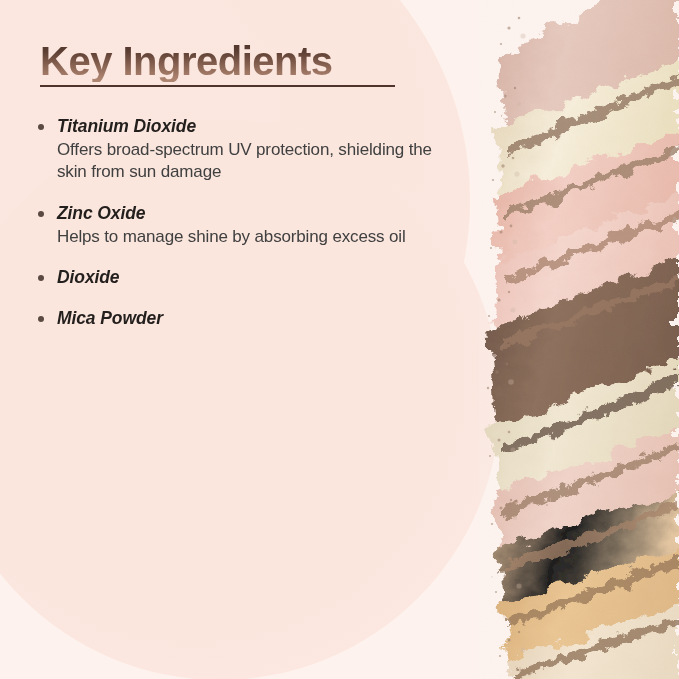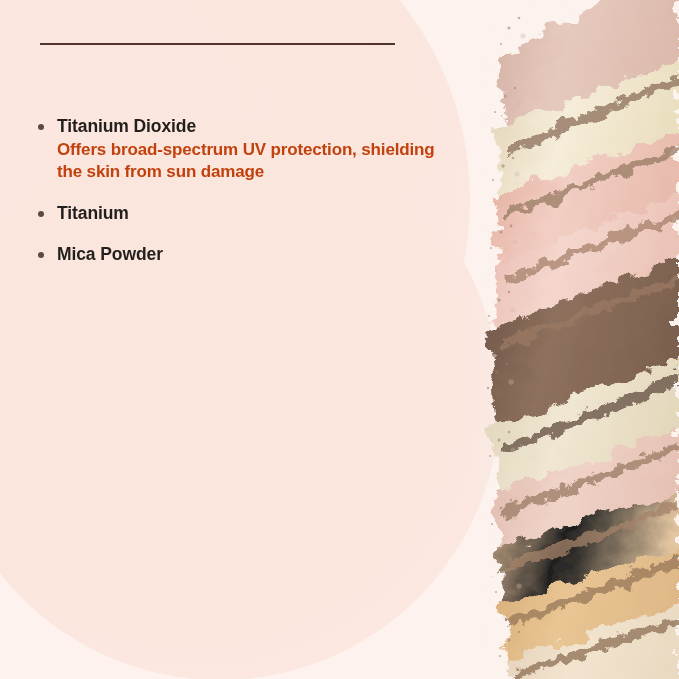"Key Ingredients" h1.title { html: none -> <h1>Key Ingredients</h1> }
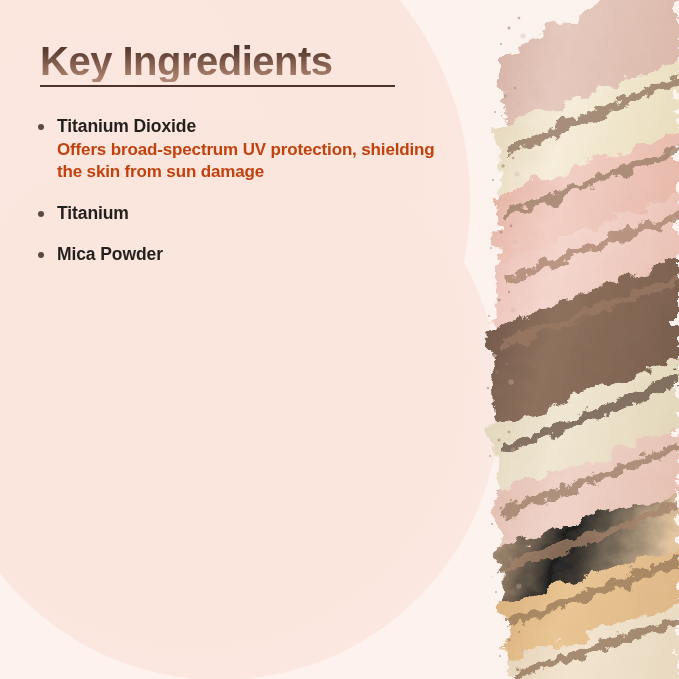"Titanium Dioxide" .item-title { font-style: none -> italic }
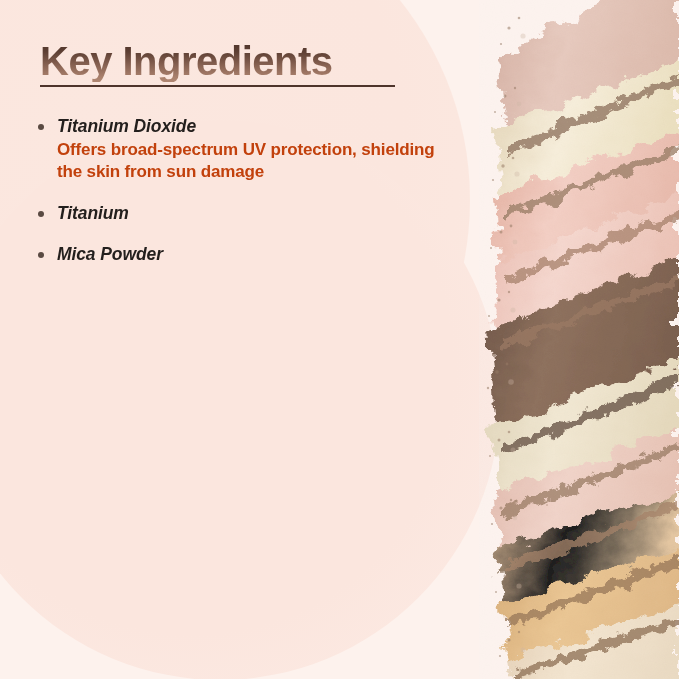"Offers broad-spectrum UV protection," .item-desc { color: #c2410c -> #404040; font-weight: 700 -> 400 }
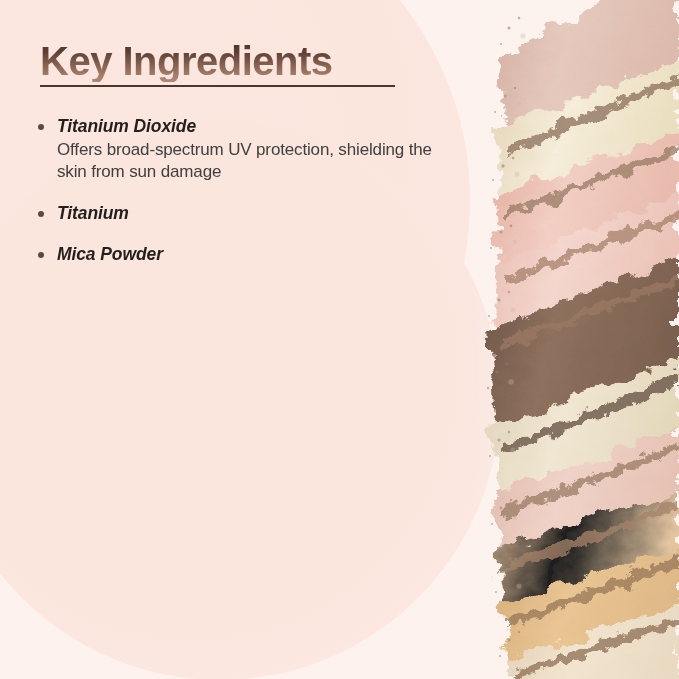"Zinc Oxide" li.item { html: none -> <li> <span></span> <p>Zinc Oxide</p> <p>Helps to manage shine by absorbing excess oil</p> </li> }
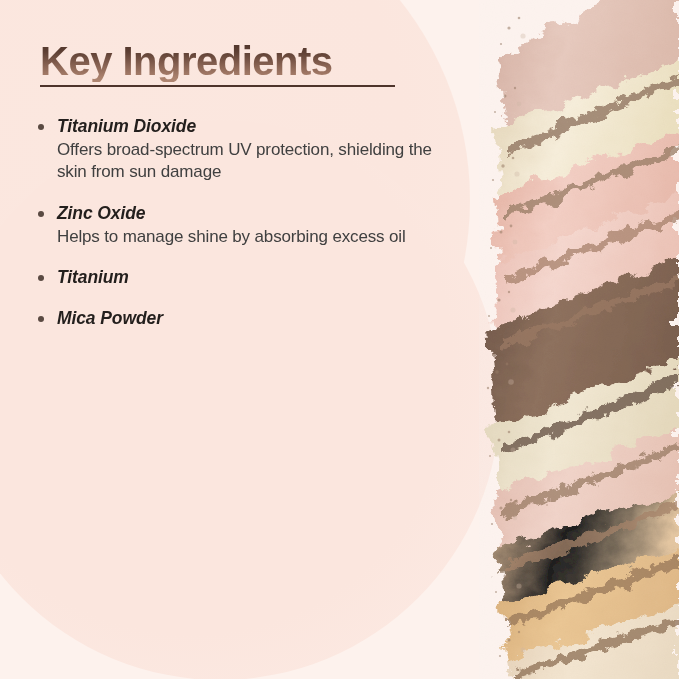"Titanium" p.item-title { text: Titanium -> Dioxide }
